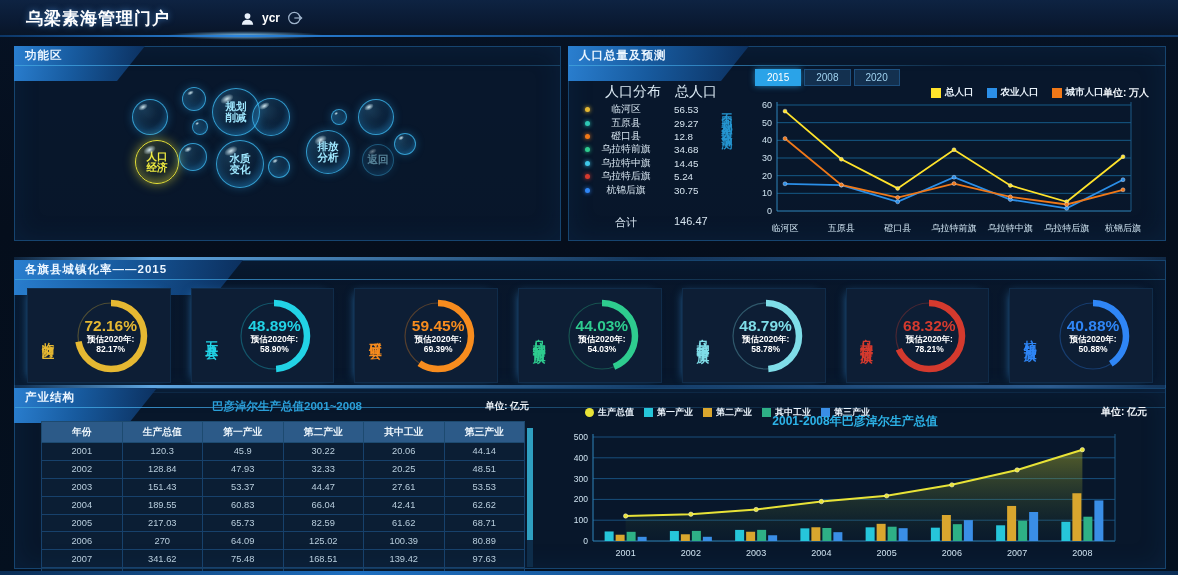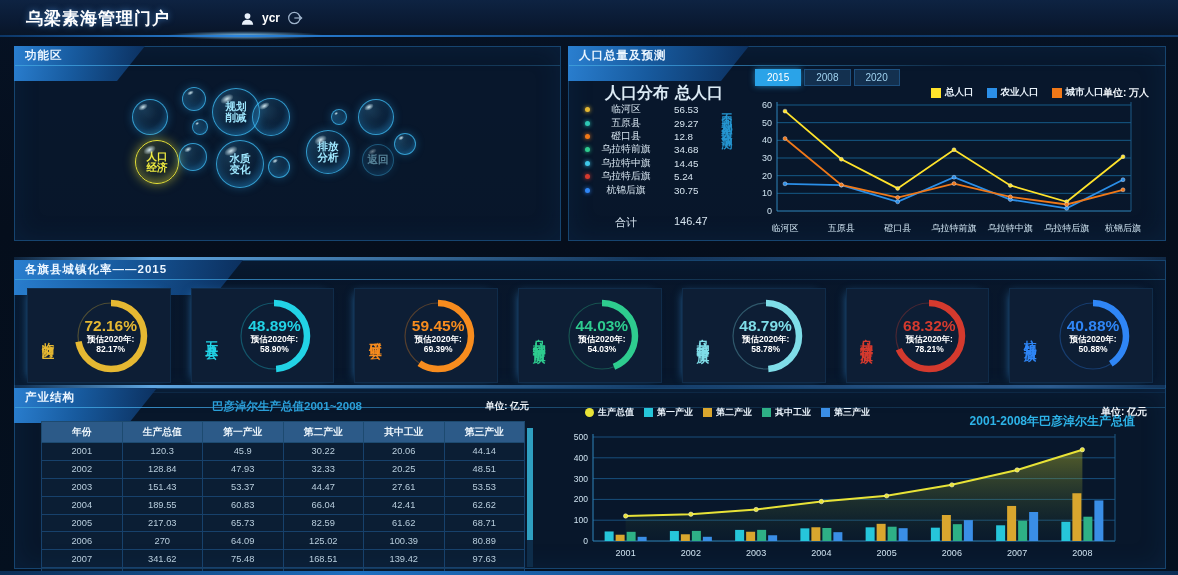"人口分布" .pop-col-h { font-size: 16px -> 14px; font-weight: bold -> normal }
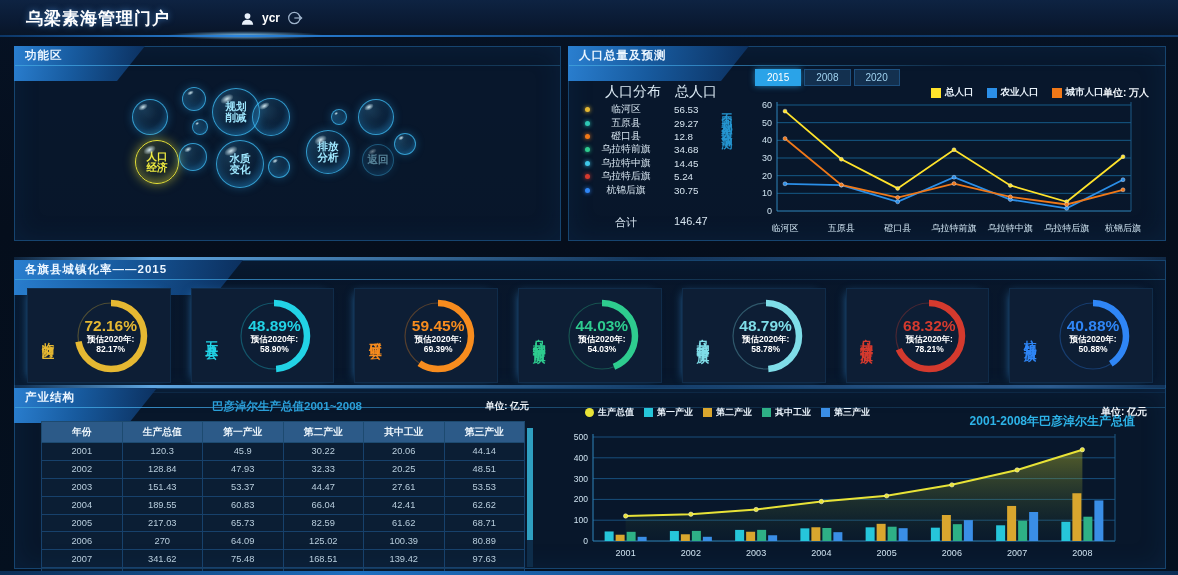"2001-2008年巴彦淖尔生产总值" .ind-chart-title { text-align: right -> center }
